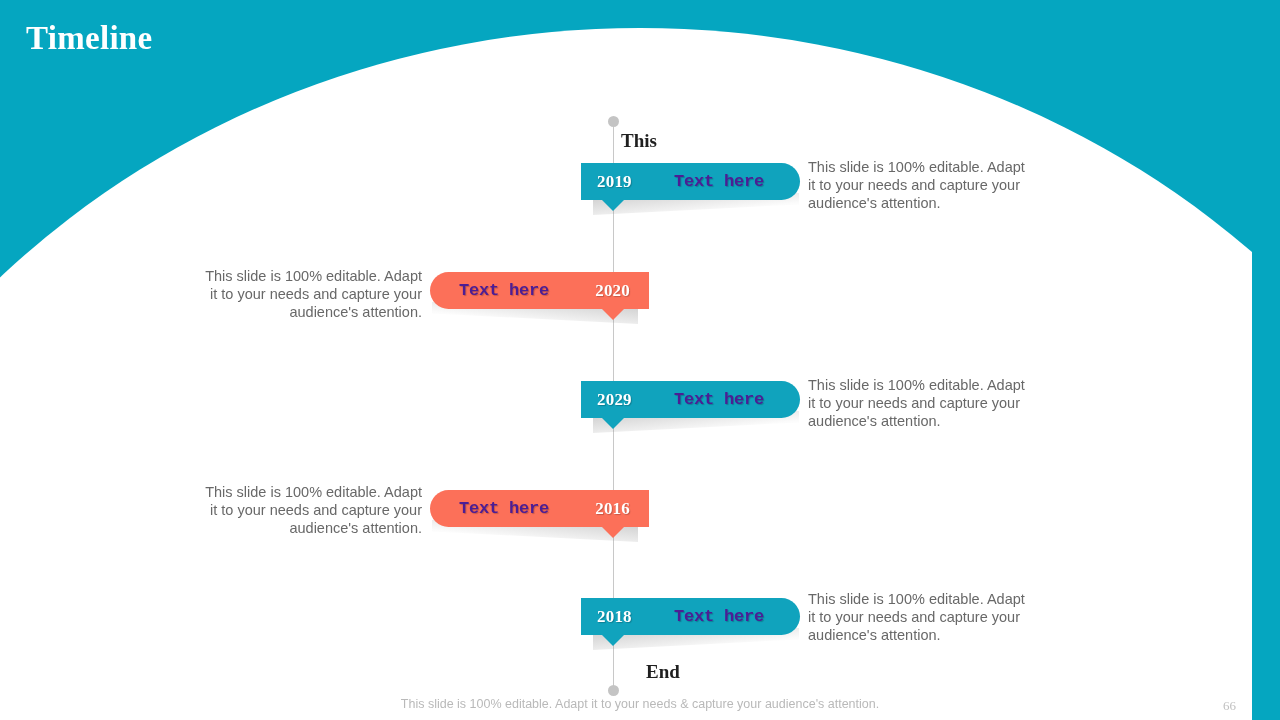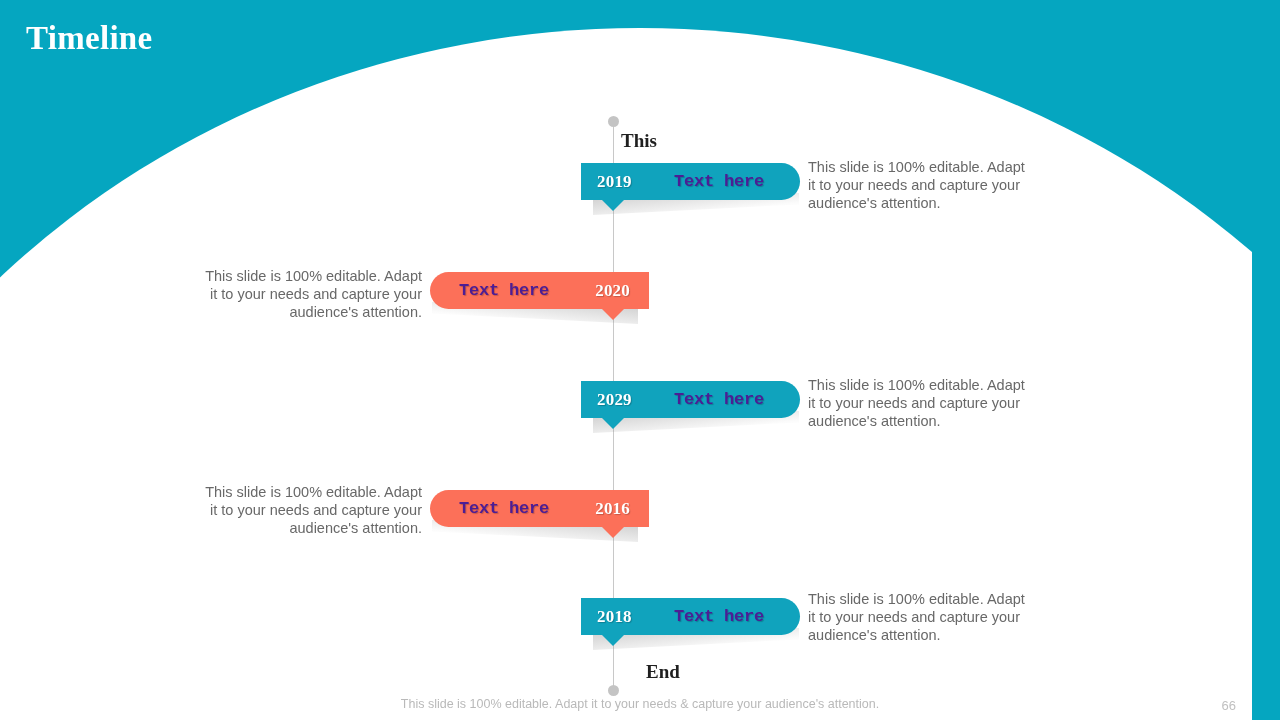"66" .page-number { font-family: Liberation Sans, sans-serif -> Liberation Serif, serif }
